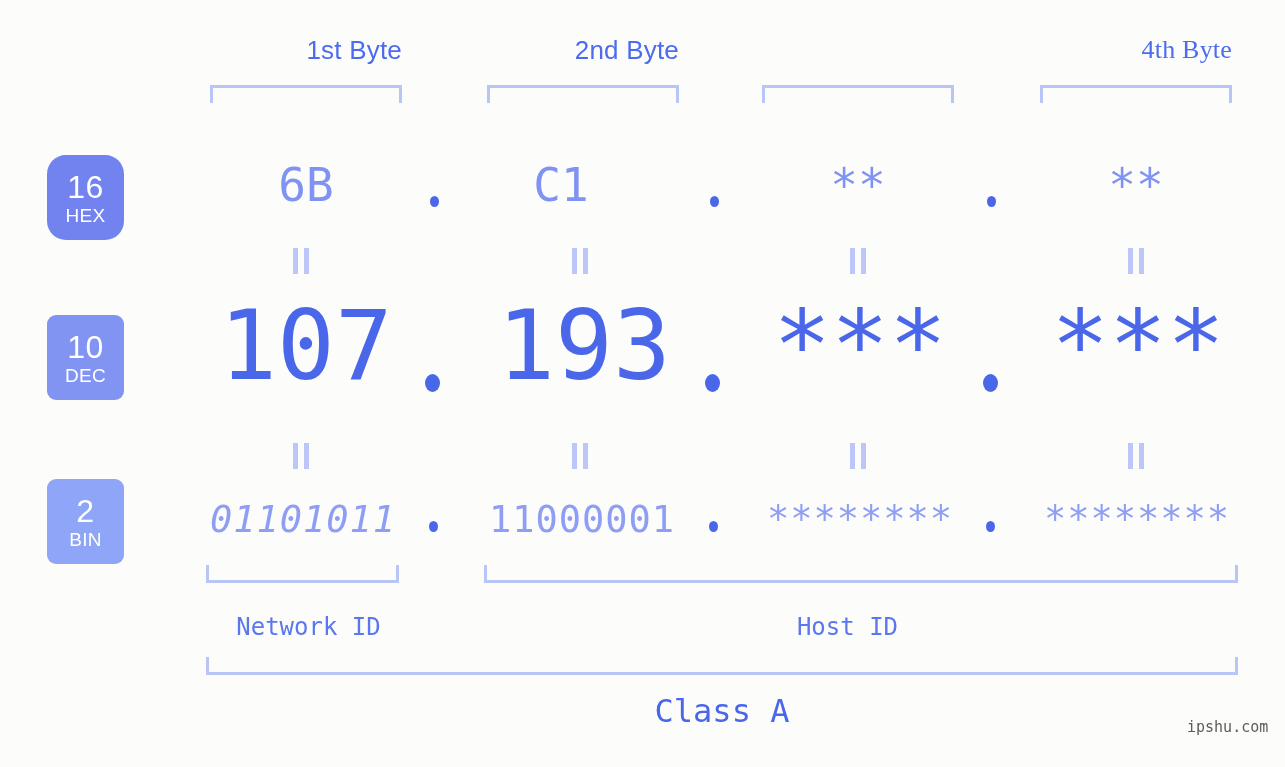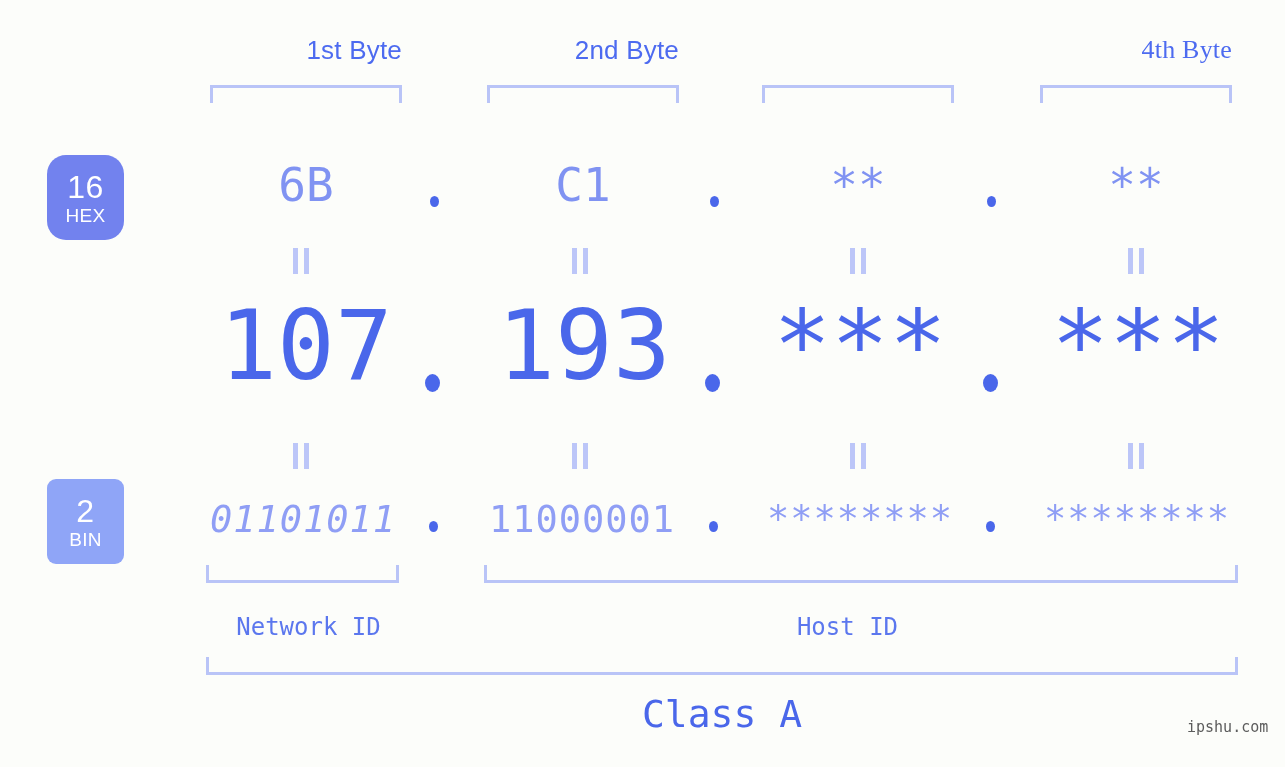"C1" div.abs { left: 487px -> 465px }
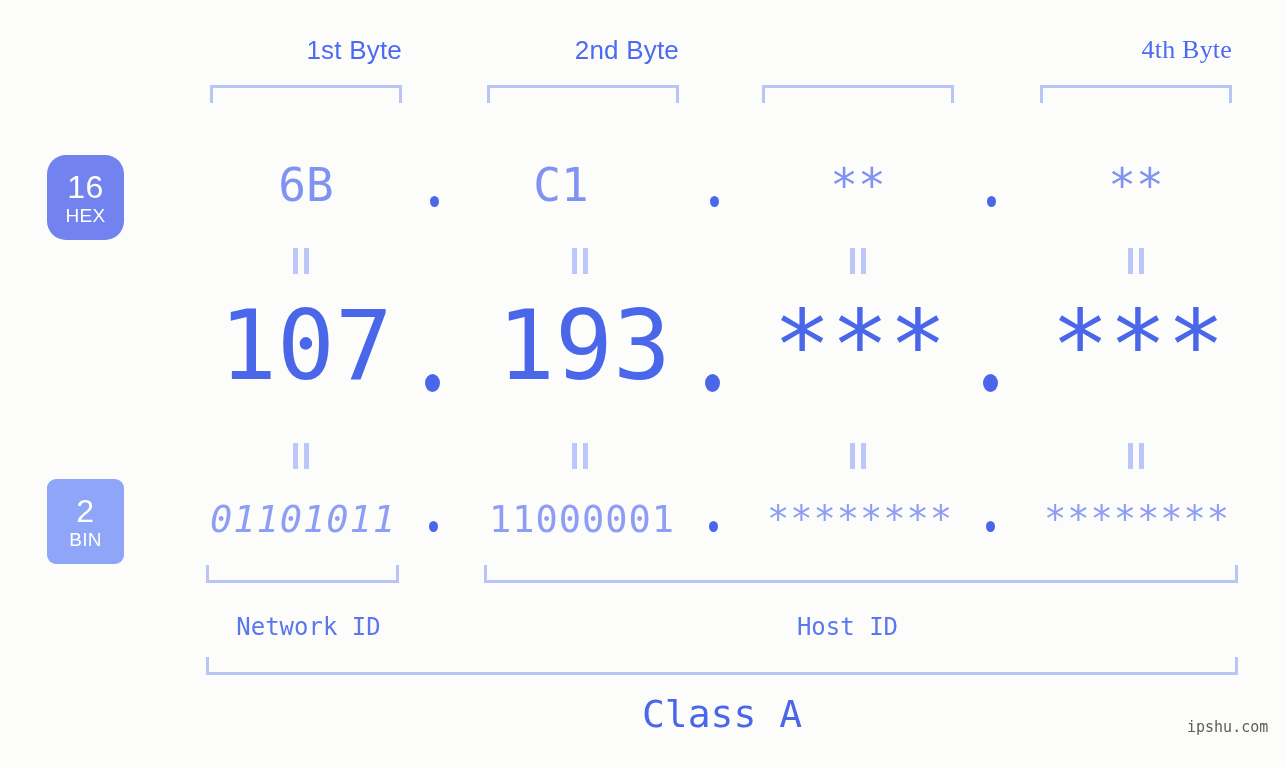"10" div.abs { html: none -> <div> <span>10</span> <span>DEC</span> </div> }
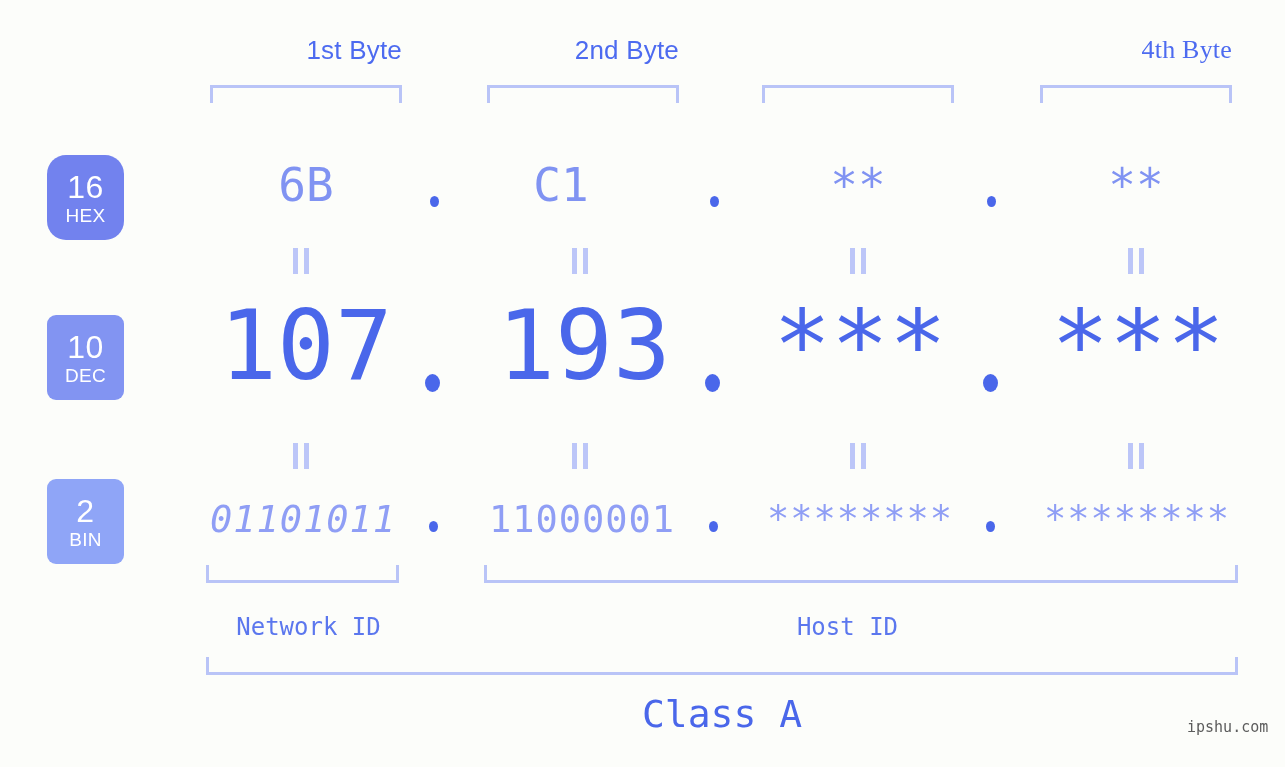"Class A" .class-label { font-size: 38px -> 32px }
